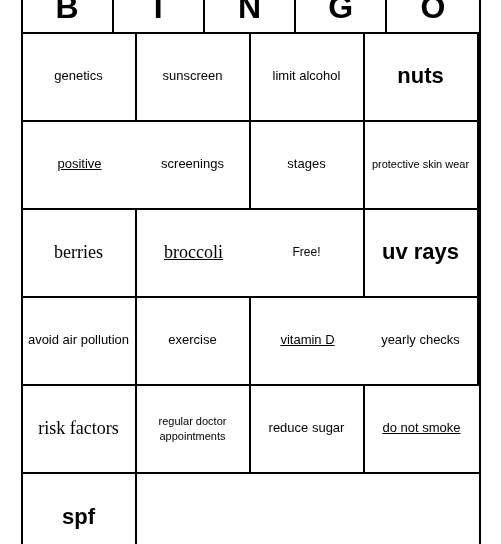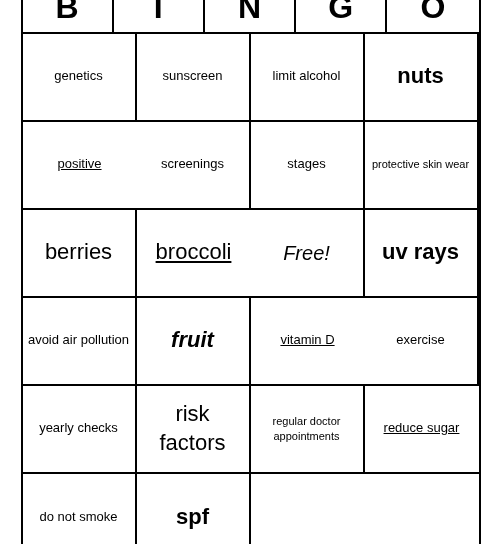"berries" .bingo-cell.medium-text { font-family: none -> Liberation Serif, serif; font-size: 22px -> 18px }
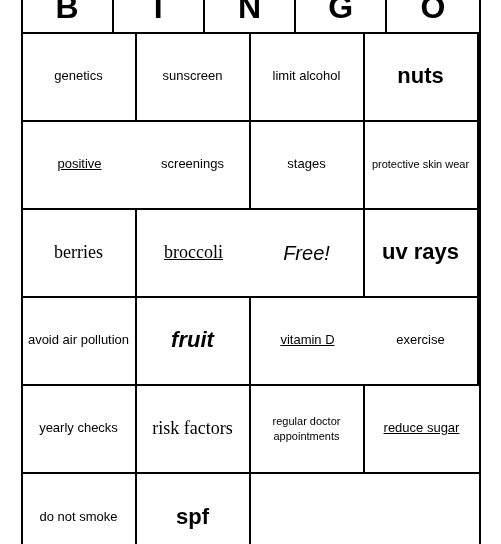"Free!" .bingo-cell.free { font-size: 20px -> 12px; font-style: italic -> none }
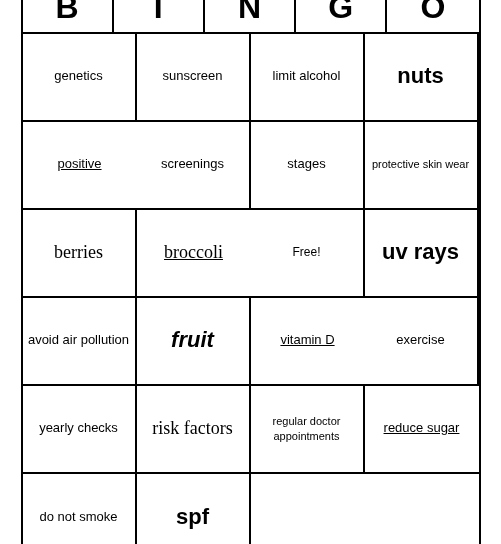"fruit" div.bingo-cell { html: <div>fruit</div> -> none }
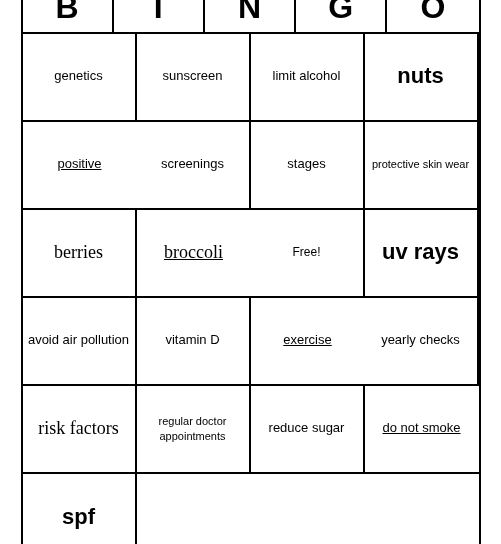"vitamin D" div.bingo-cell { order: before "exercise" -> after "exercise" }
